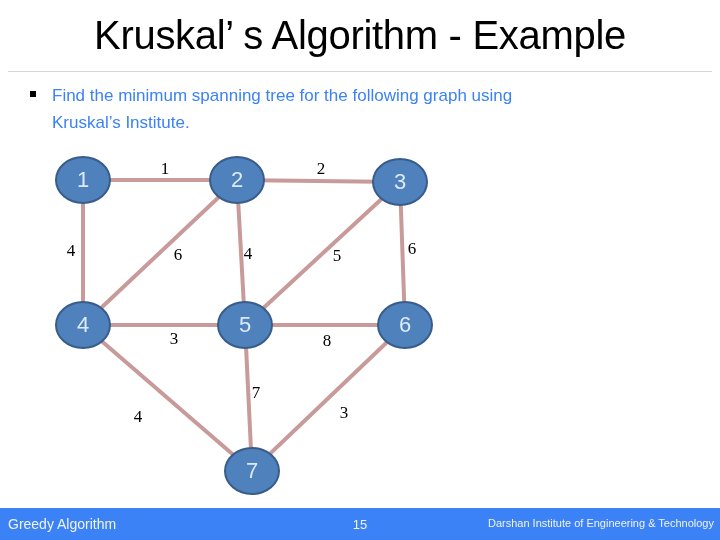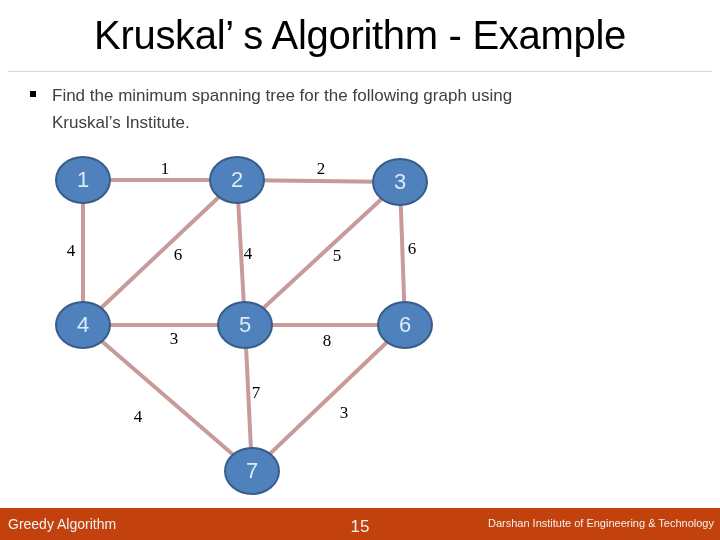"Find the minimum spanning tree" #bullet-text { color: #404040 -> #3b82f6 }
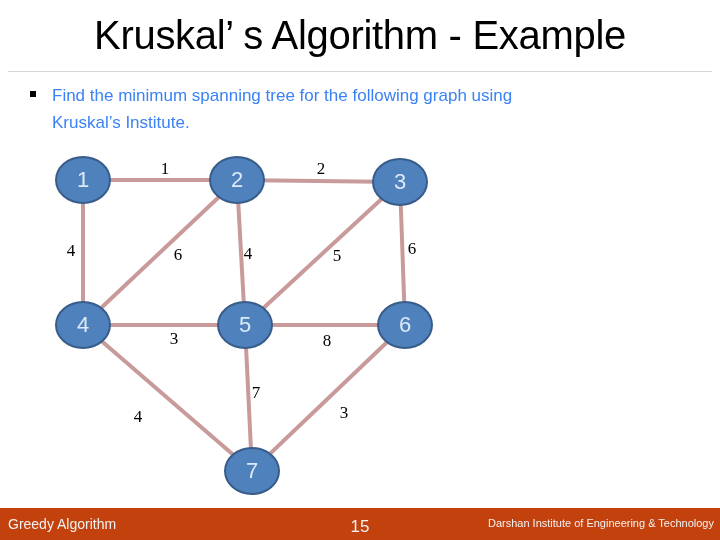"Greedy Algorithm" #footer-bar { background: #c2410c -> #3b82f6 }
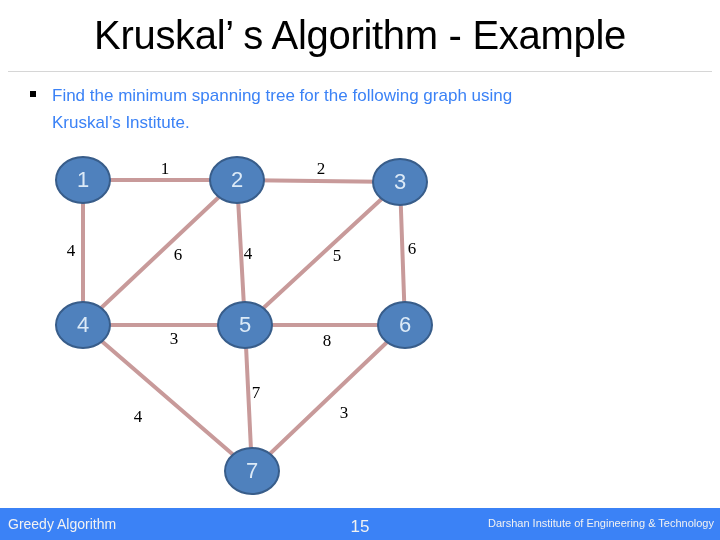"15" #footer-page { font-size: 17px -> 13px }
